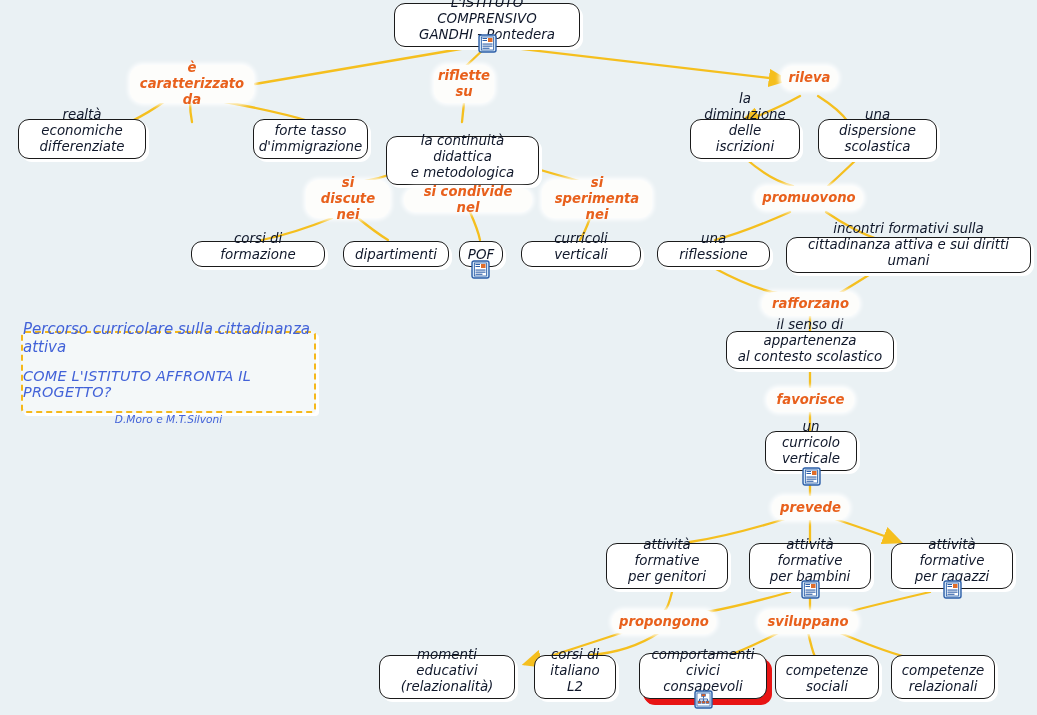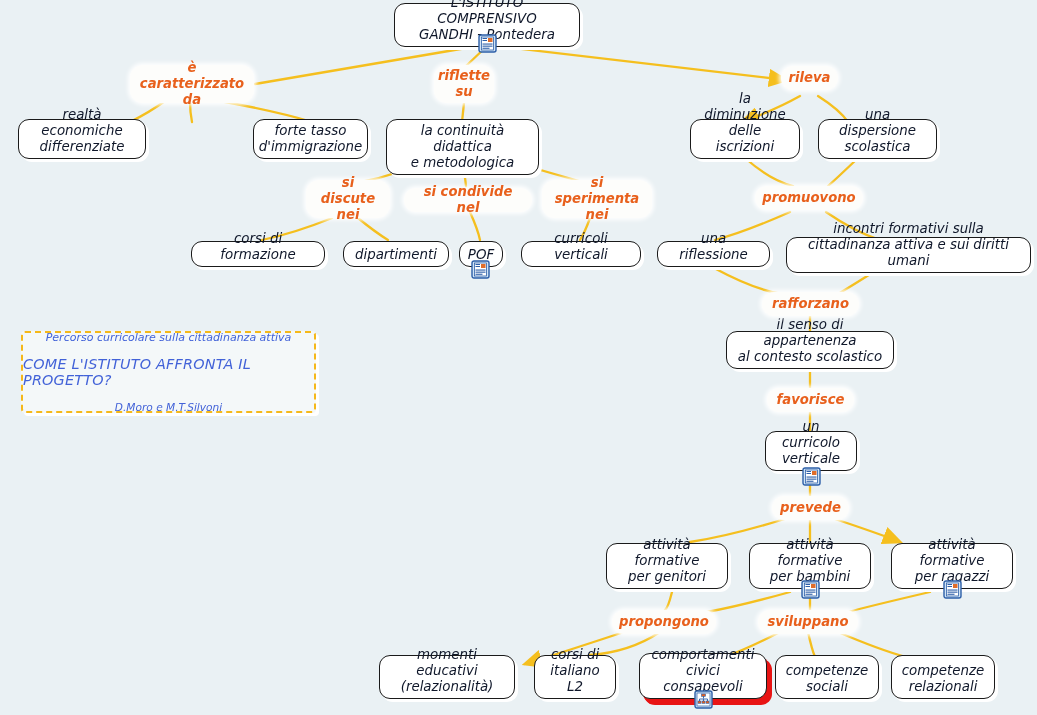"la continuità didattica" div.node { height: 56px -> 49px; top: 119px -> 136px }
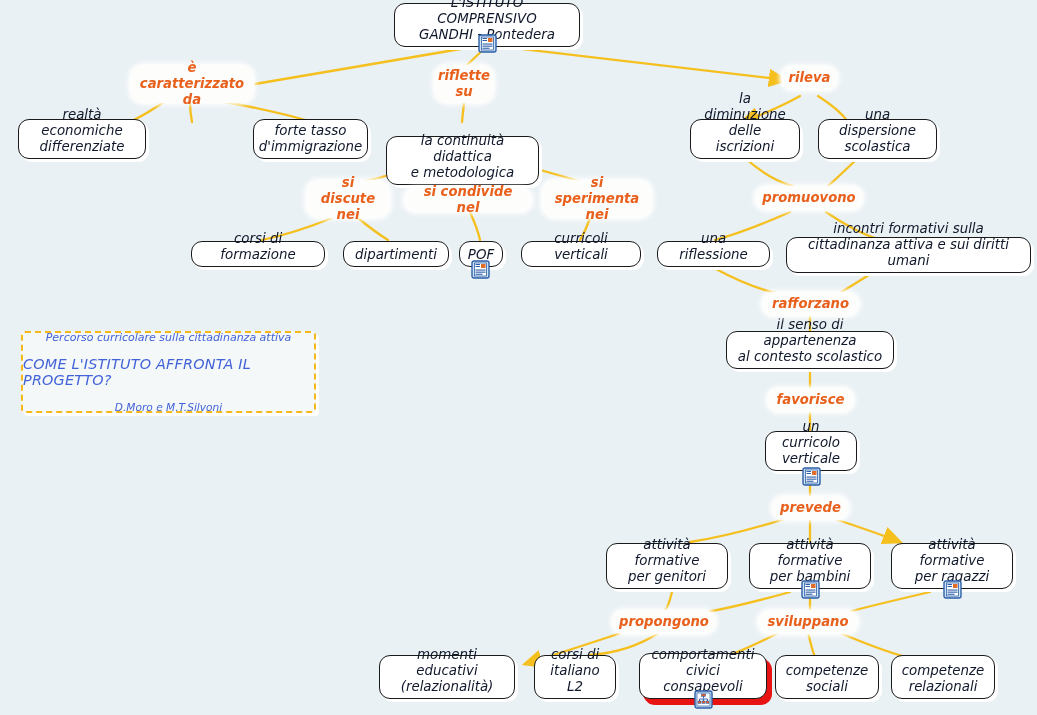"Percorso curricolare sulla cittadinanza" .legend .l1 { font-size: 11px -> 15px }
